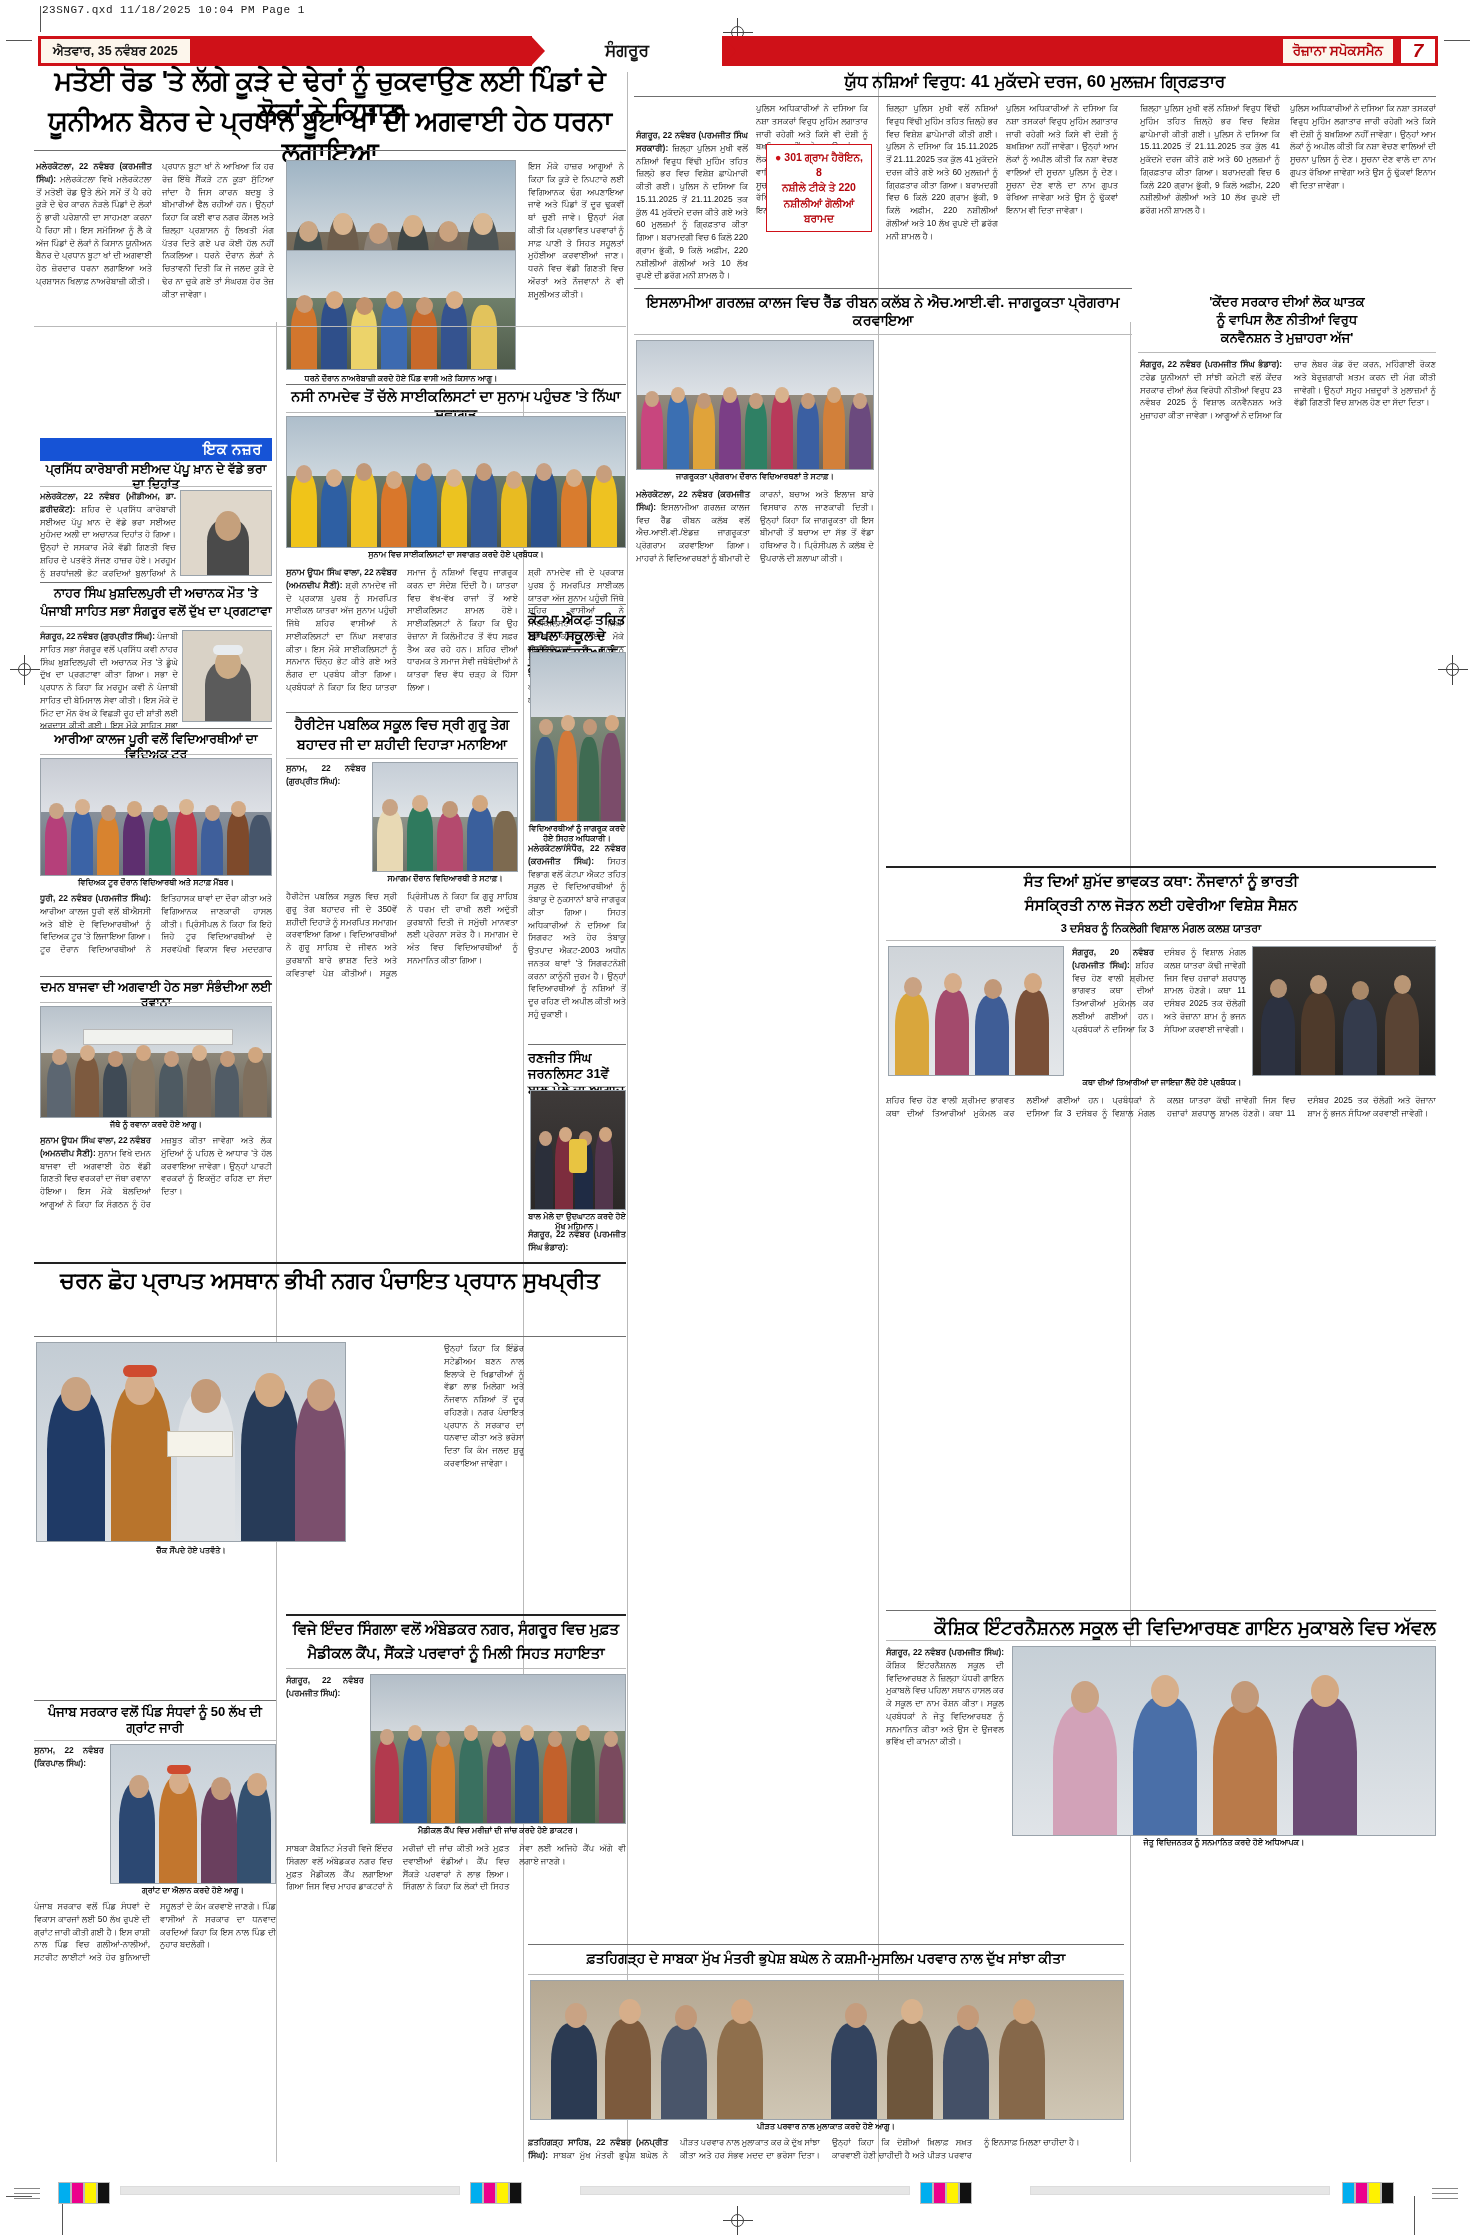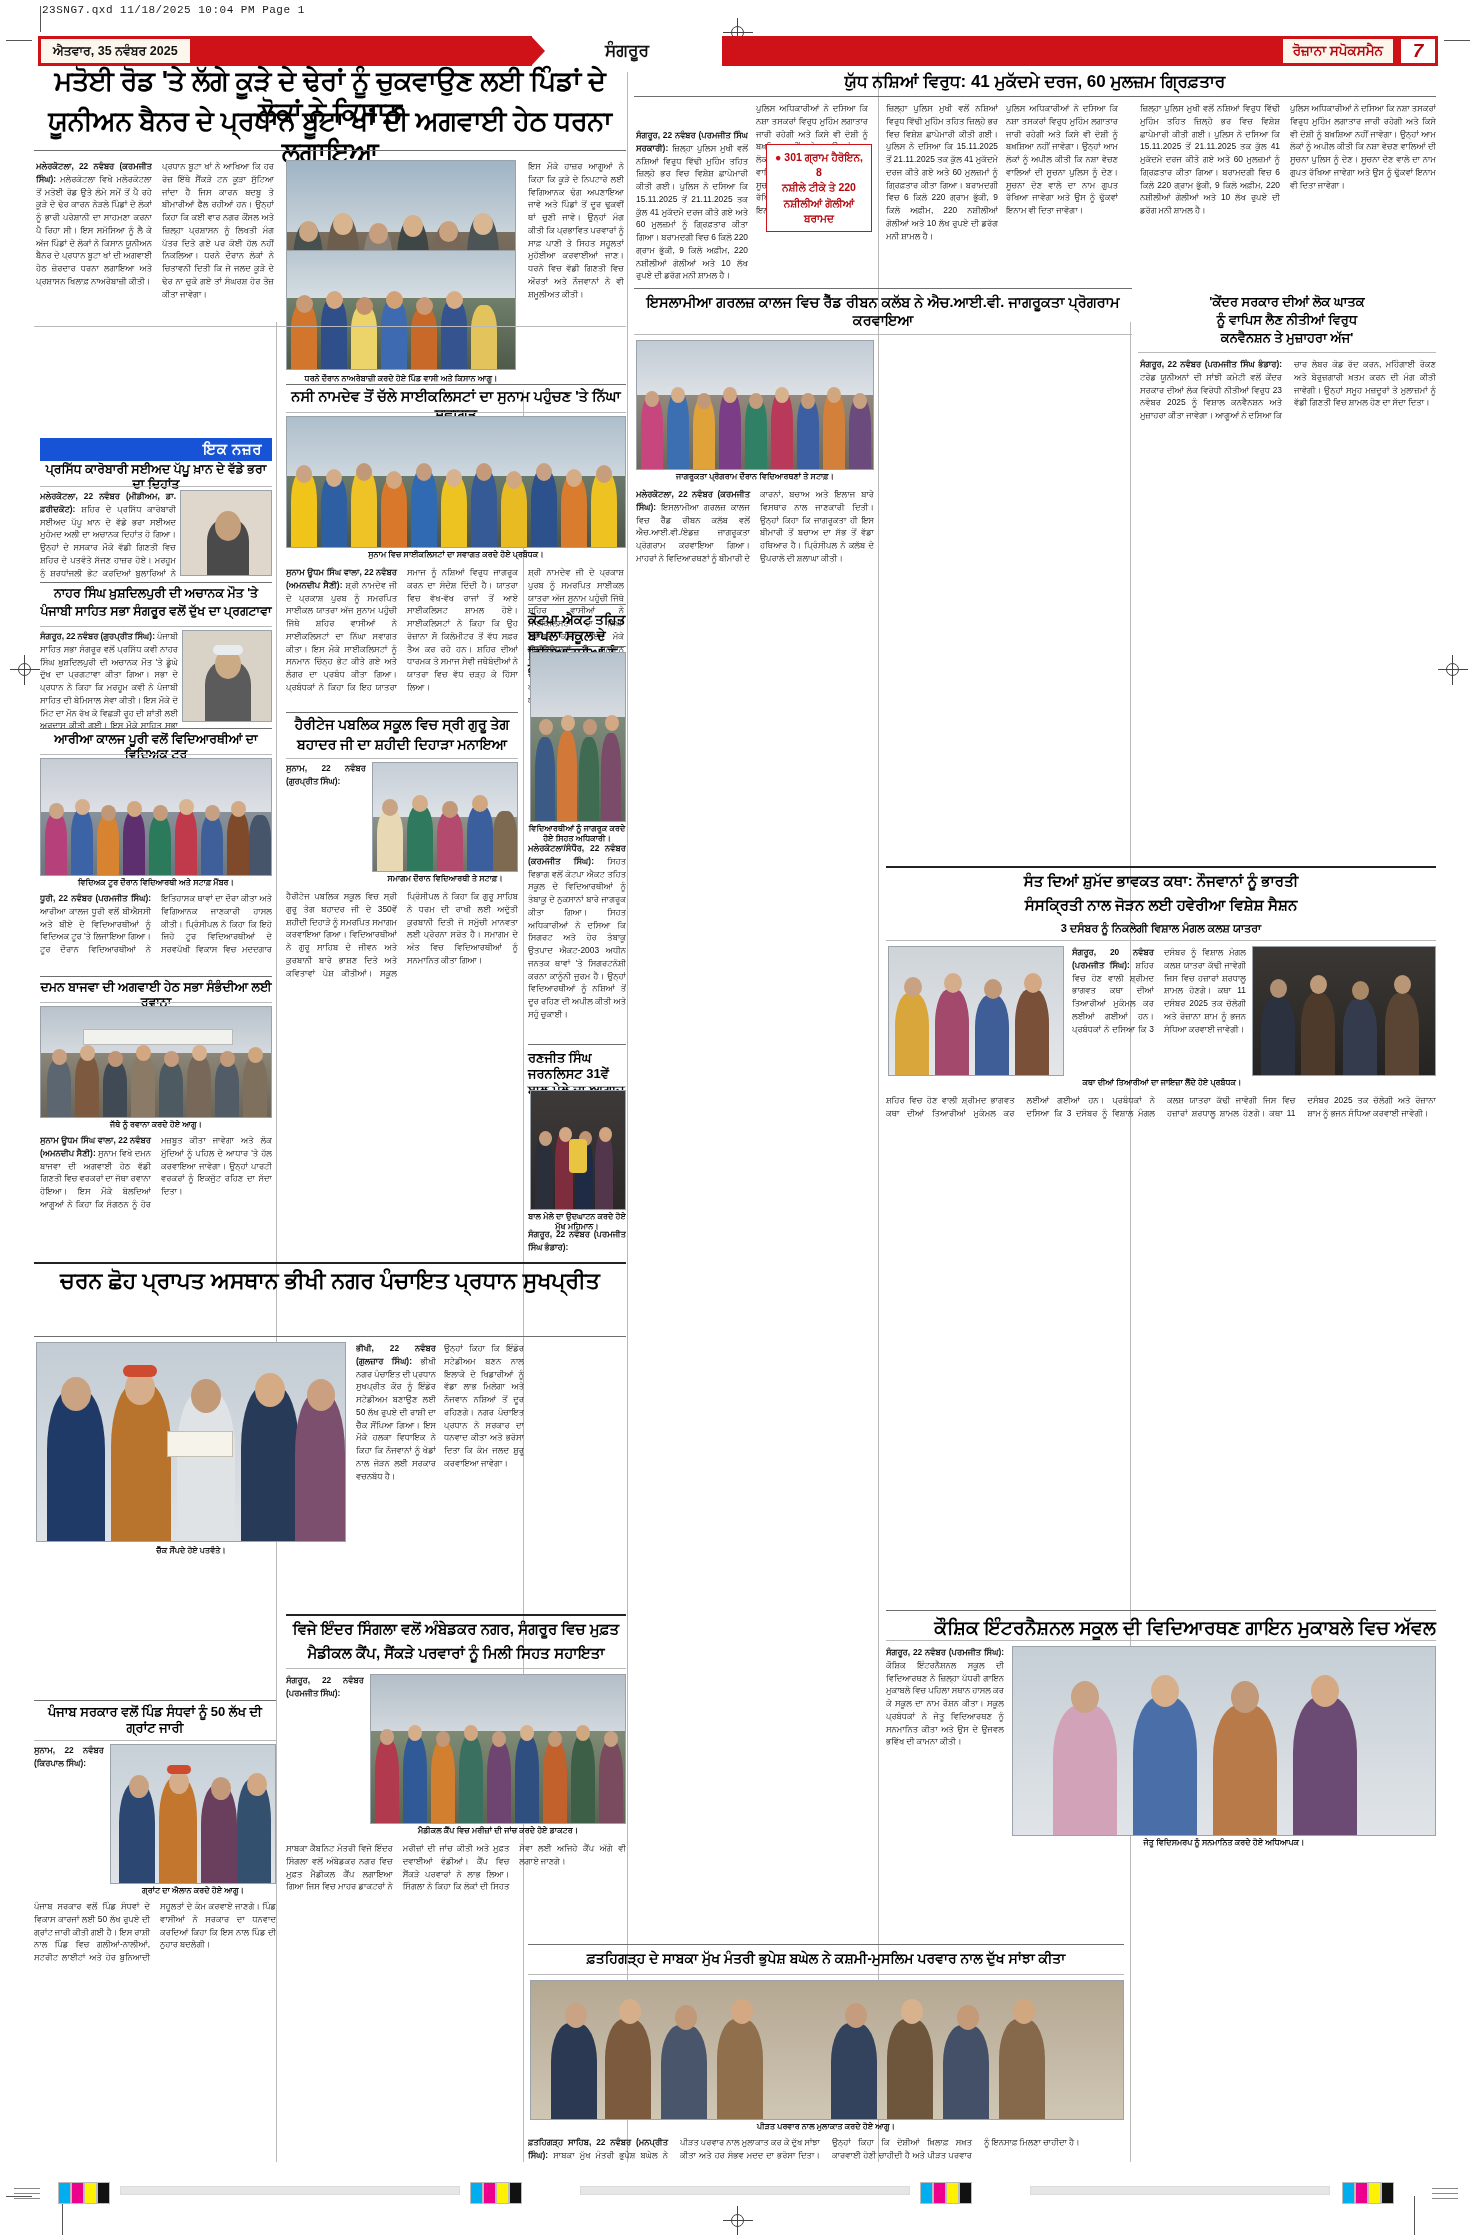"ਭੀਖੀ, 22 ਨਵੰਬਰ (ਗੁਲਜ਼ਾਰ ਸਿੰਘ):" div.body-col { html: <div> <b>ਭੀਖੀ, 22 ਨਵੰਬਰ (ਗੁਲਜ਼ਾਰ ਸਿੰਘ):</b> <span>ਭੀਖੀ ਨਗਰ ਪੰਚਾਇਤ ਦੀ ਪ੍ਰਧਾਨ ਸੁਖਪ੍ਰੀਤ ਕੌਰ ਨੂੰ ਇੰਡੋਰ ਸਟੇਡੀਅਮ ਬਣਾਉਣ ਲਈ 50 ਲੱਖ ਰੁਪਏ ਦੀ ਰਾਸ਼ੀ ਦਾ ਚੈੱਕ ਸੌਂਪਿਆ ਗਿਆ। ਇਸ ਮੌਕੇ ਹਲਕਾ ਵਿਧਾਇਕ ਨੇ ਕਿਹਾ ਕਿ ਨੌਜਵਾਨਾਂ ਨੂੰ ਖੇਡਾਂ ਨਾਲ ਜੋੜਨ ਲਈ ਸਰਕਾਰ ਵਚਨਬੱਧ ਹੈ।</span> </div> -> none }
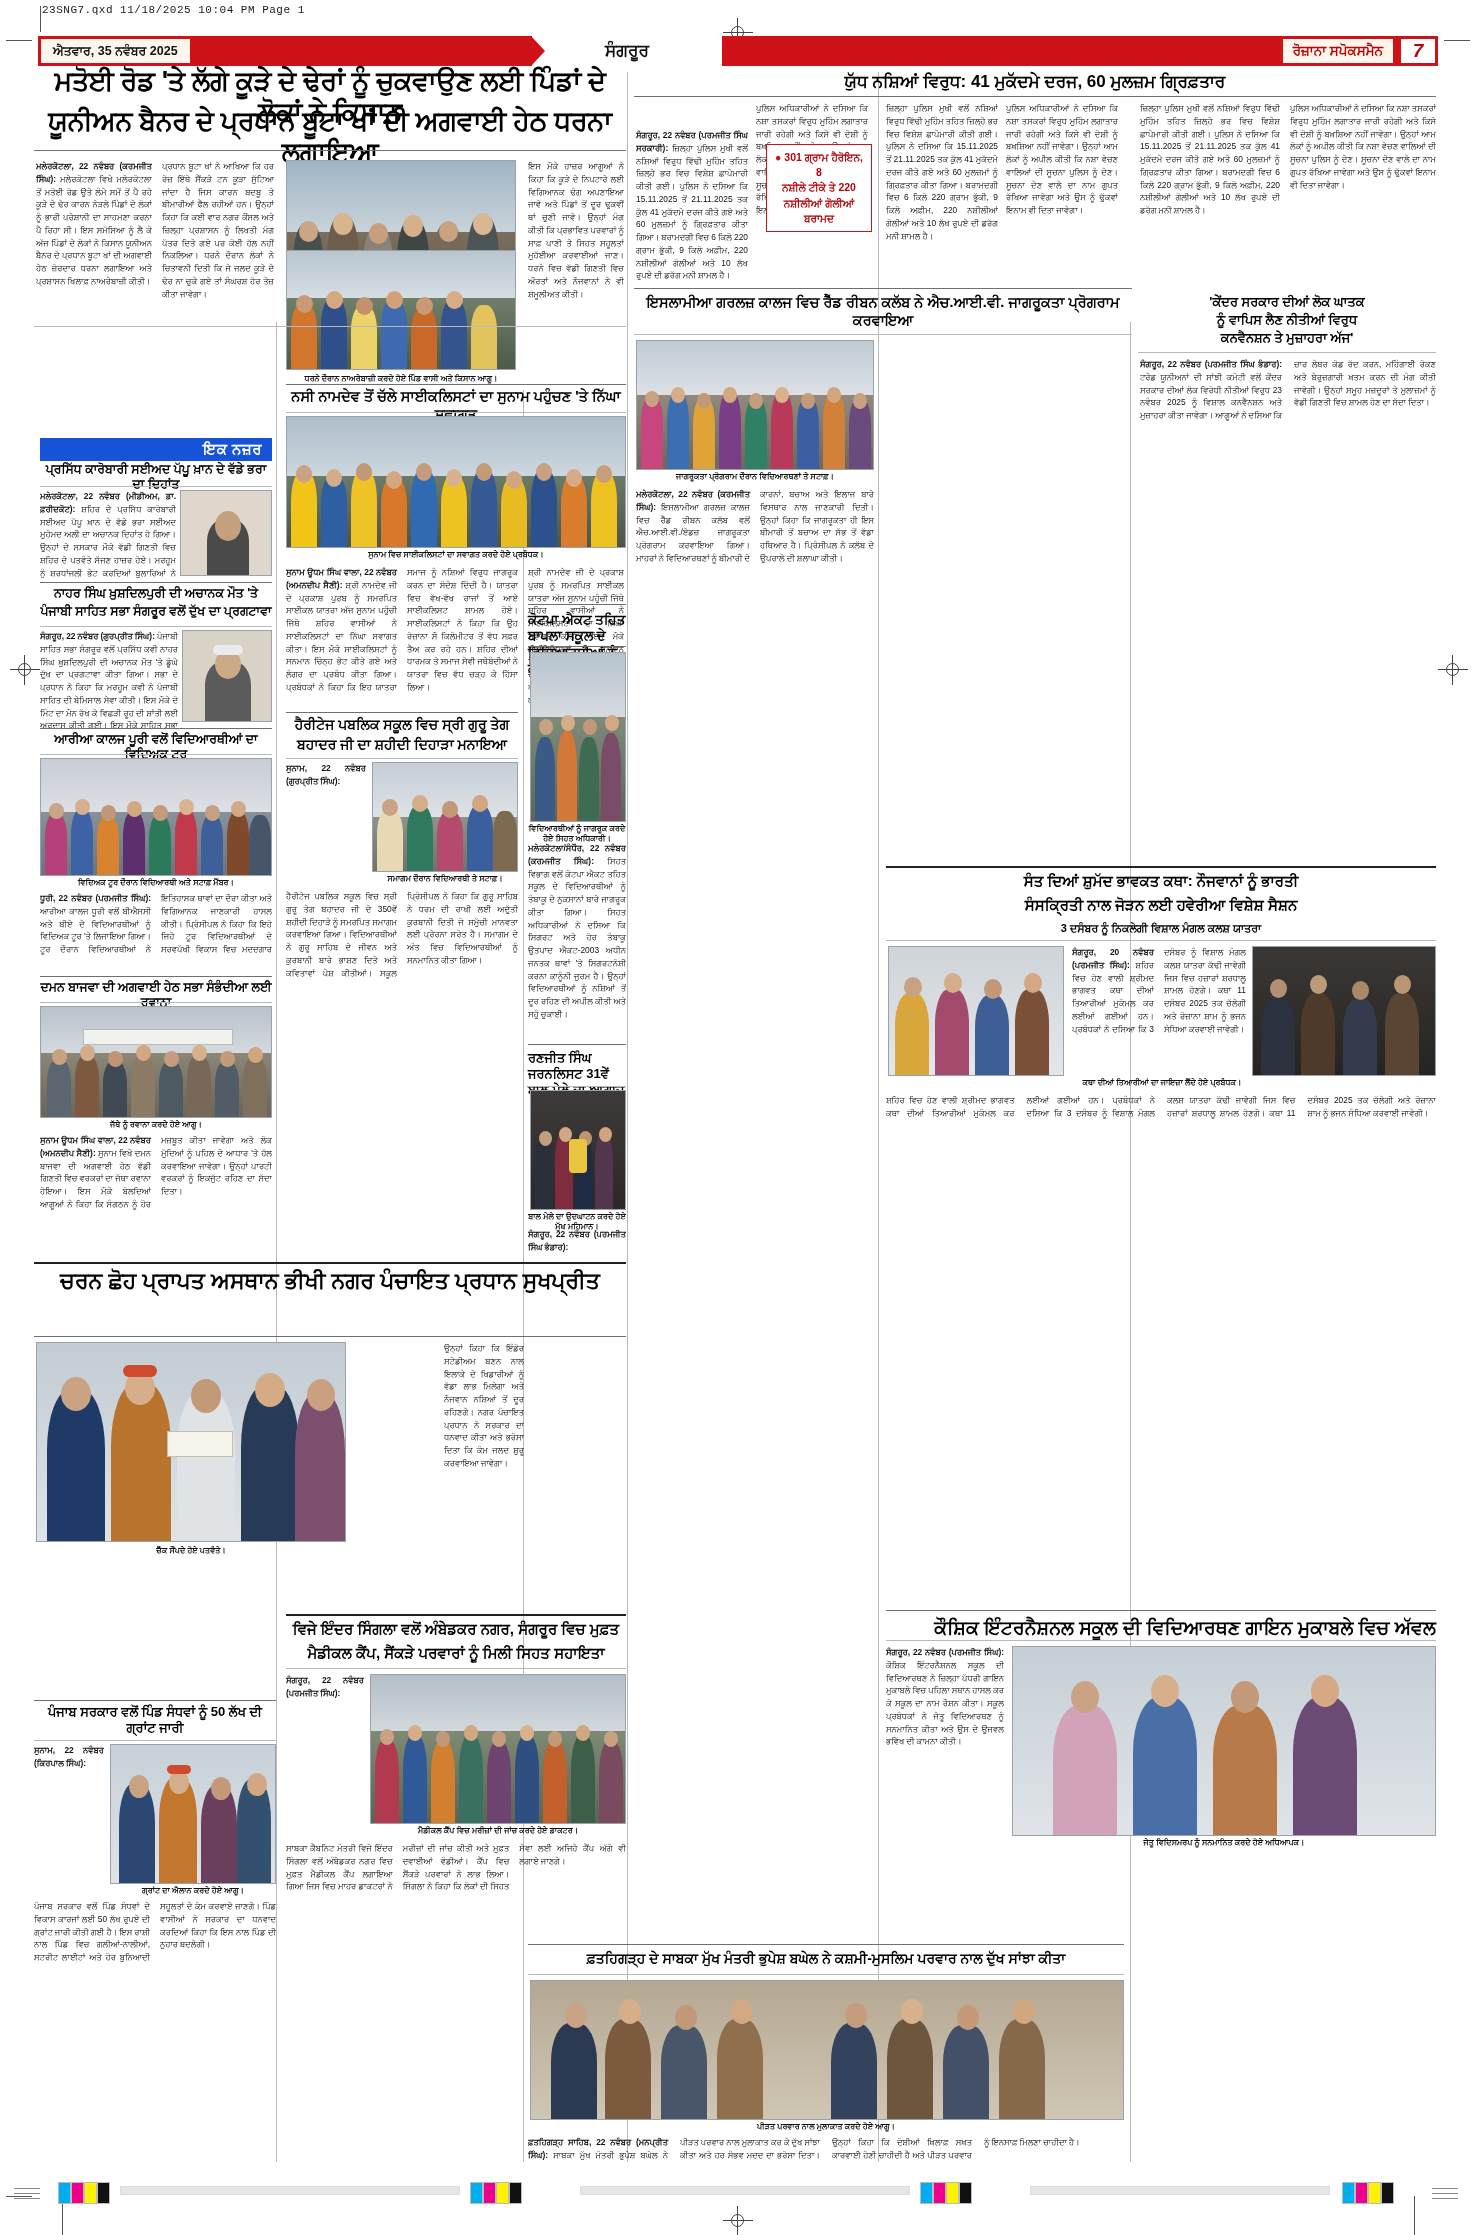"ਜੇਤੂ ਵਿਦਿਸਮਰਪ ਨੂੰ ਸਨਮਾਨਿਤ ਕਰਦੇ" div.caption { text: ਵਿਦਿਸਮਰਪ -> ਵਿਦਿਜਨਤਕ }
